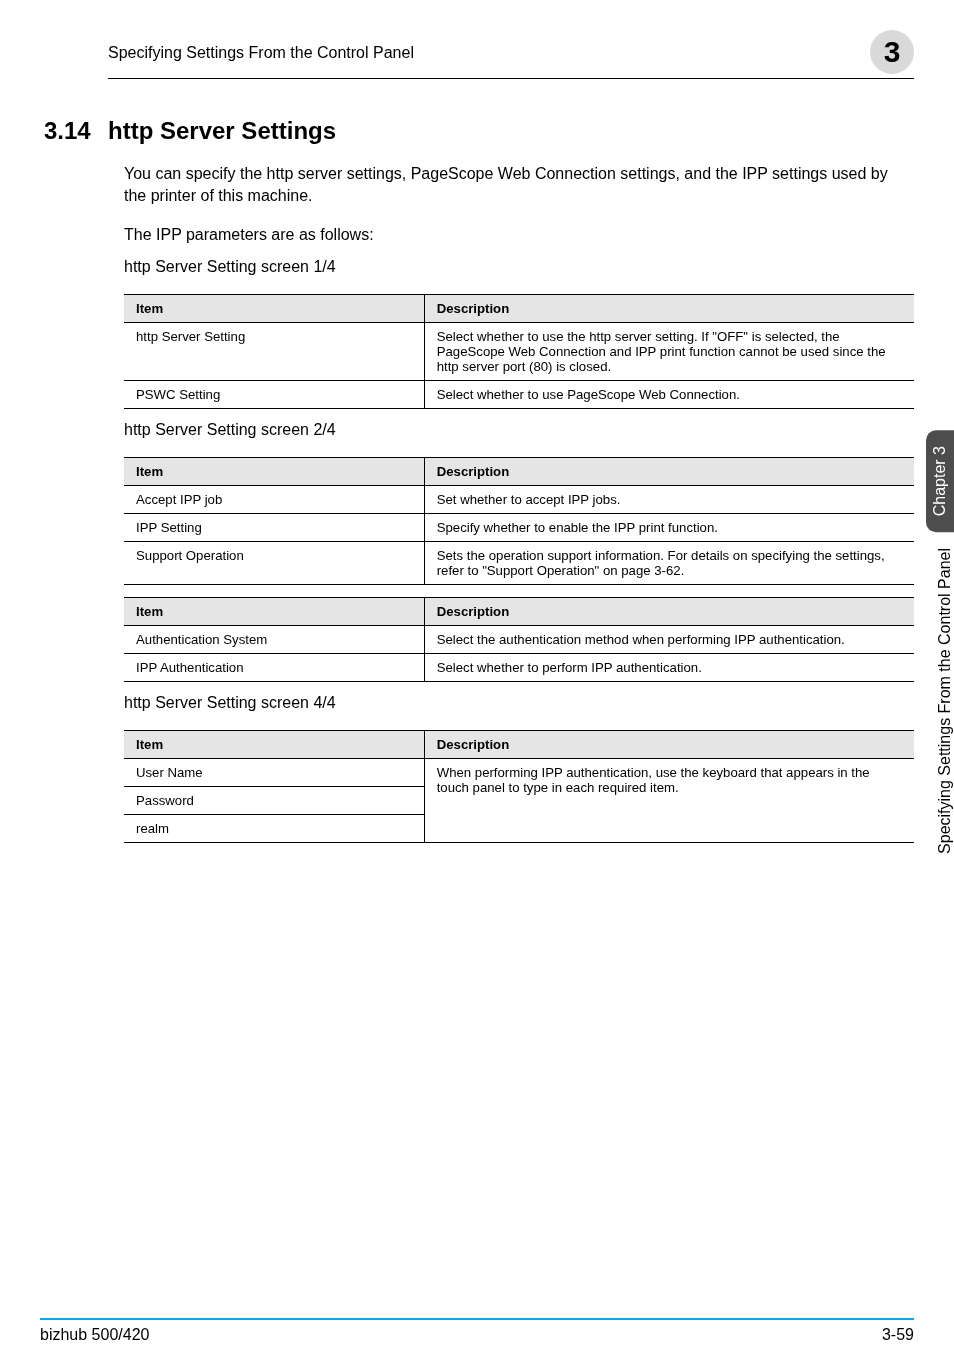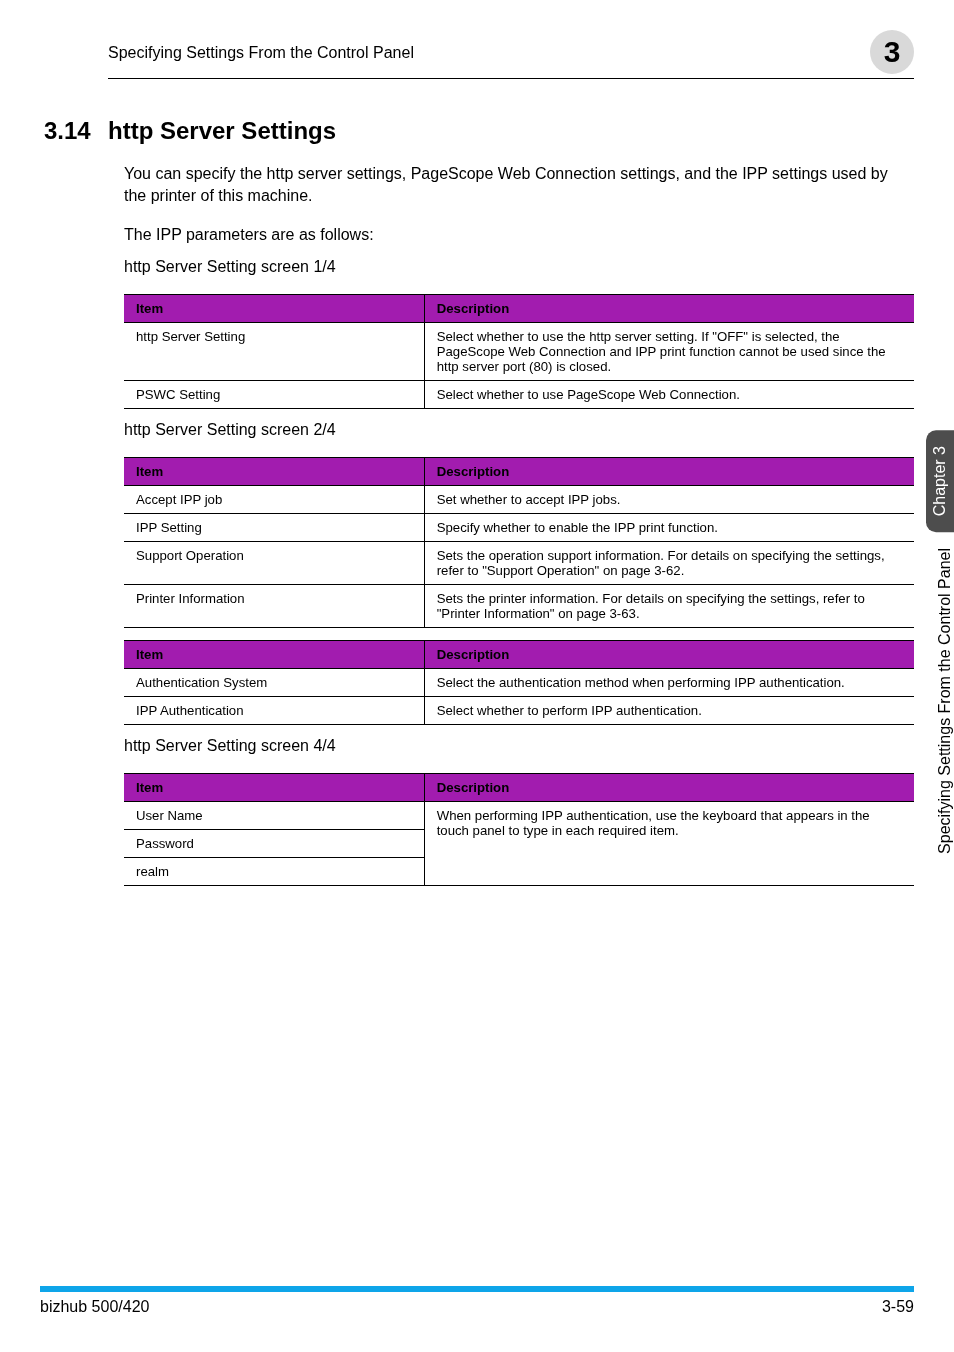"Item" .tbl th { background: #a21caf -> #e5e5e5 }
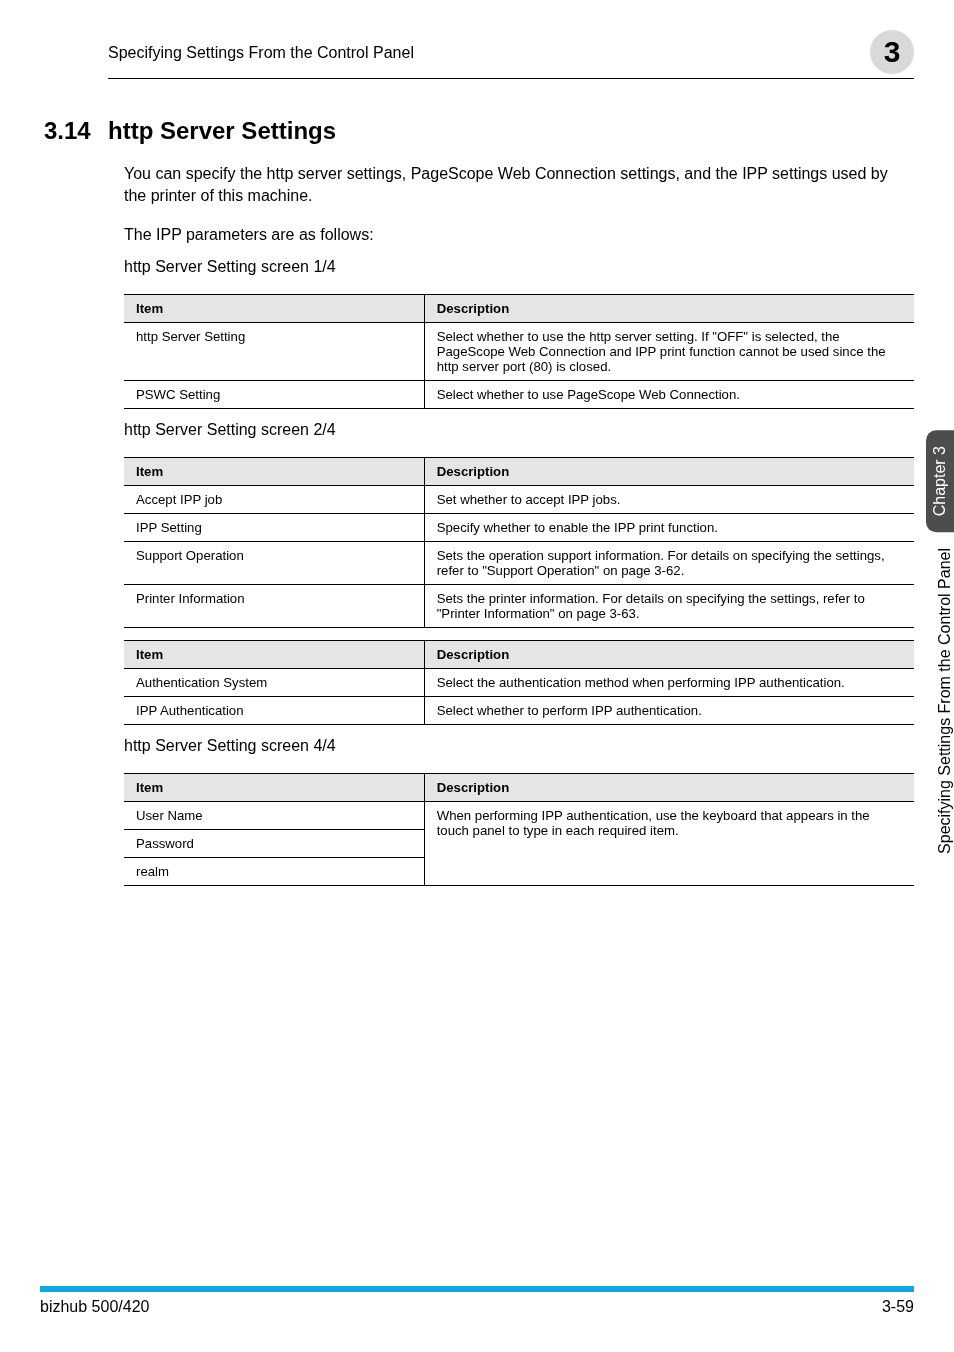"Printer Information" tr { html: <tr> <td>Printer Information</td> <td>Sets the printer information. For details on specifying the settings, refer to "Printer Information" on page 3-63.</td> </tr> -> none }
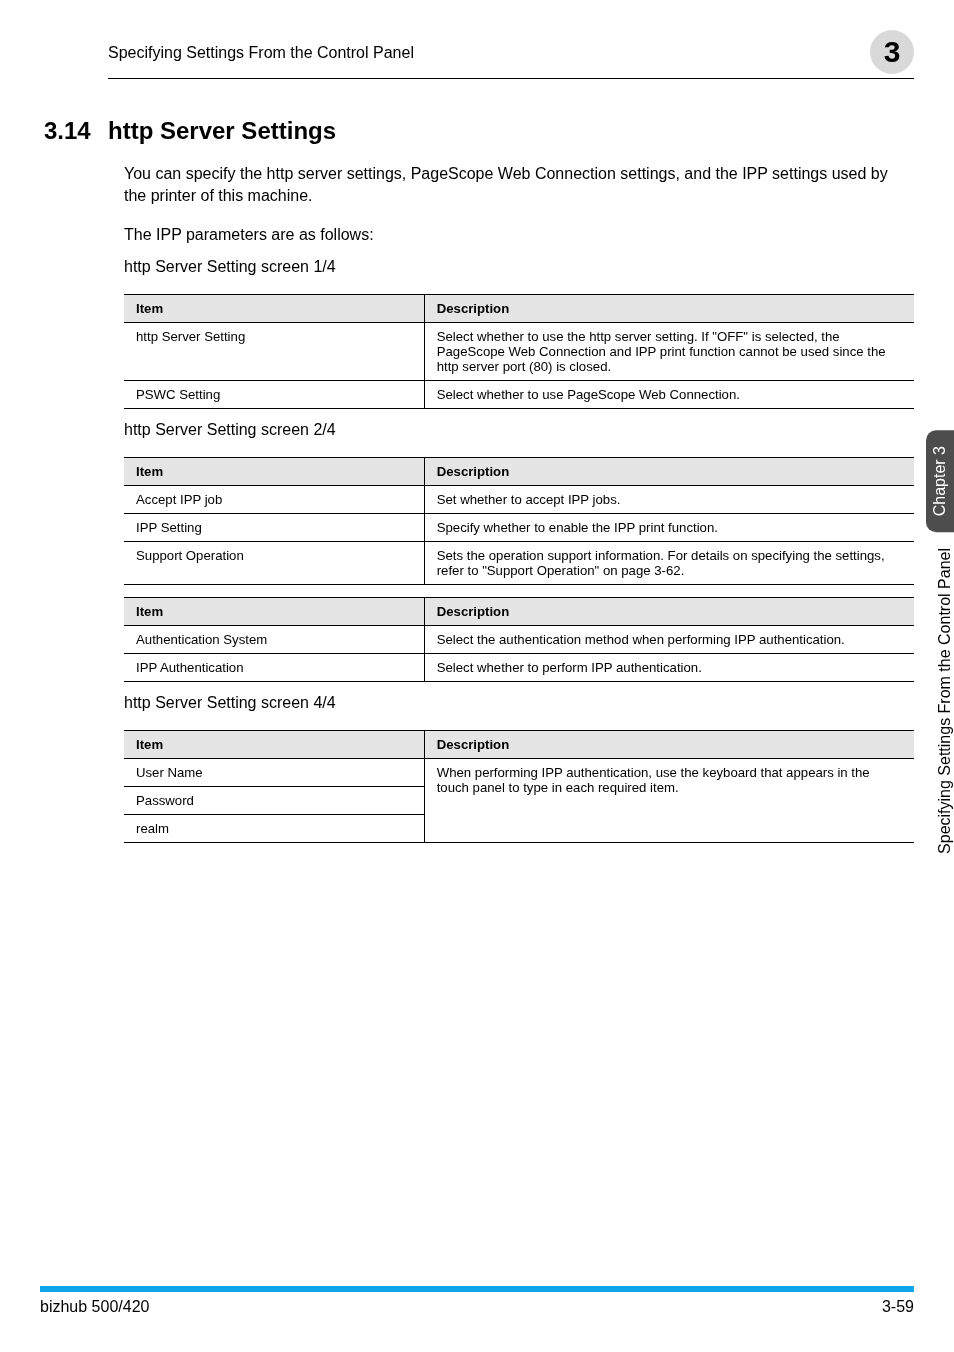"bizhub 500/420" .footer { border-top: 6px solid #0ea5e9 -> 2px solid #0ea5e9; bottom: 36px -> 8px }
